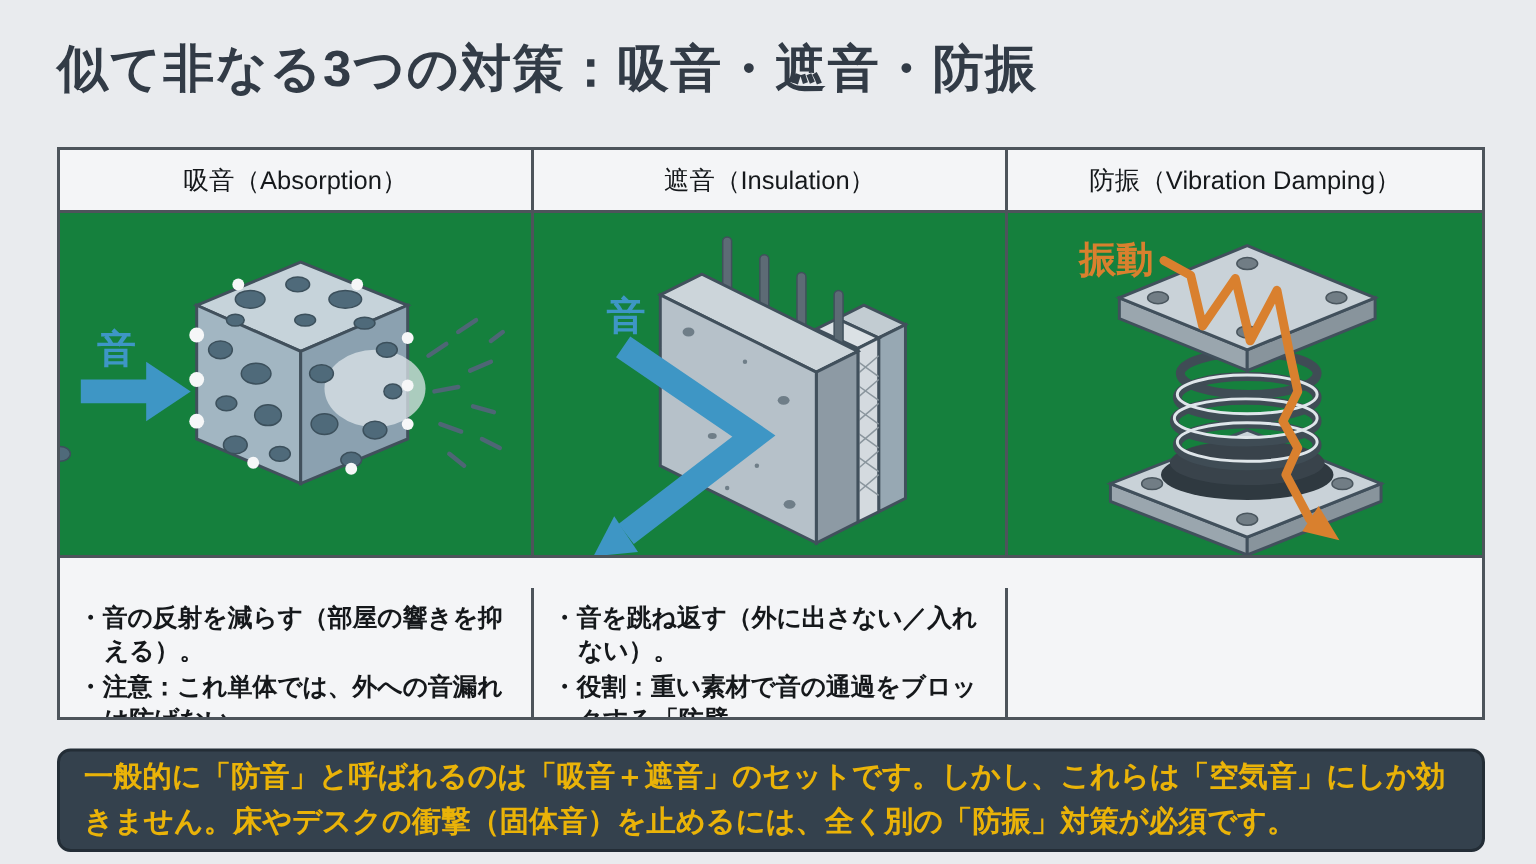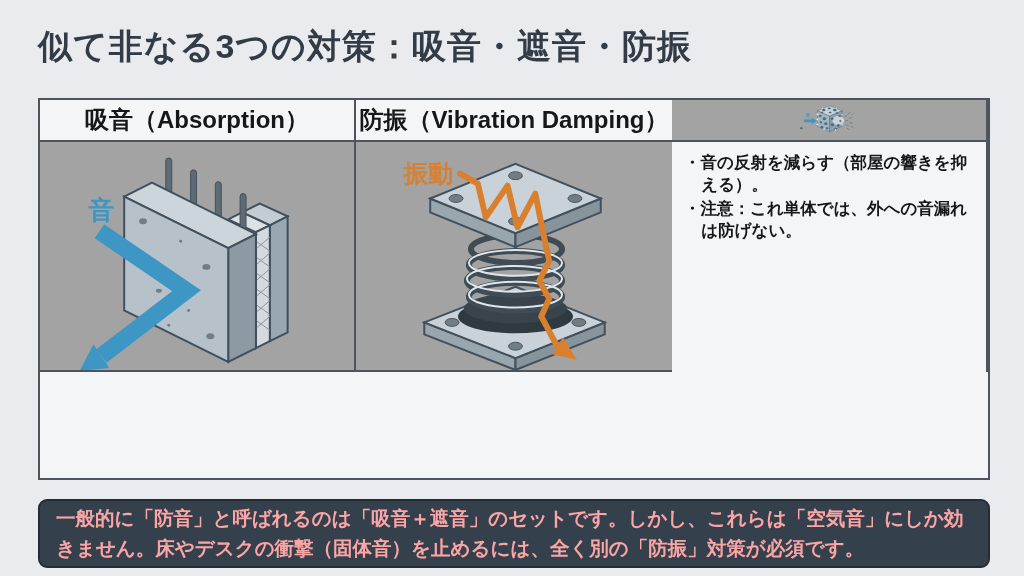"吸音（Absorption）" .th { font-size: 24px -> 17px; font-weight: 700 -> 400 }
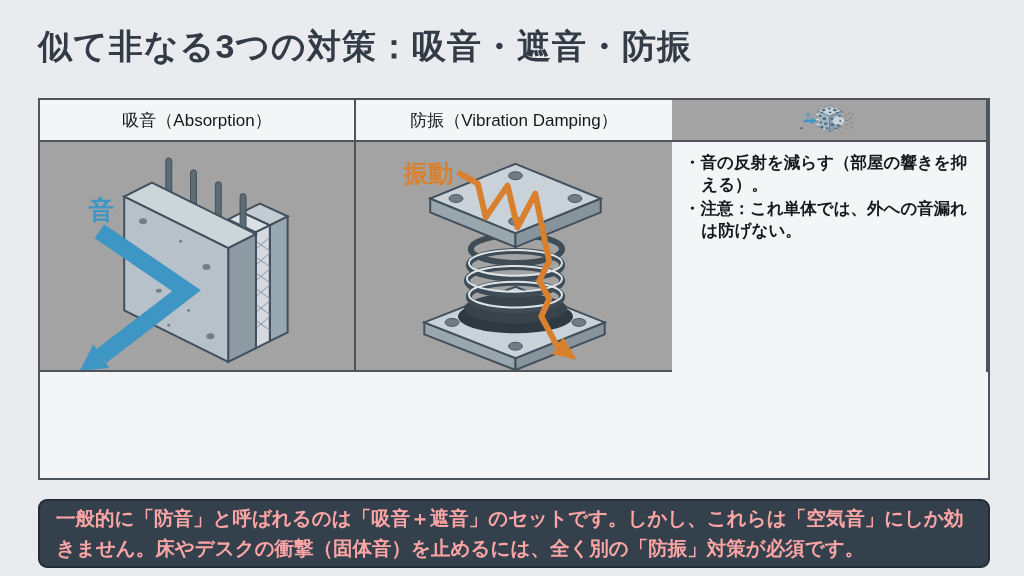"遮音（Insulation）" div.cell { html: none -> <div>遮音（Insulation）</div> }
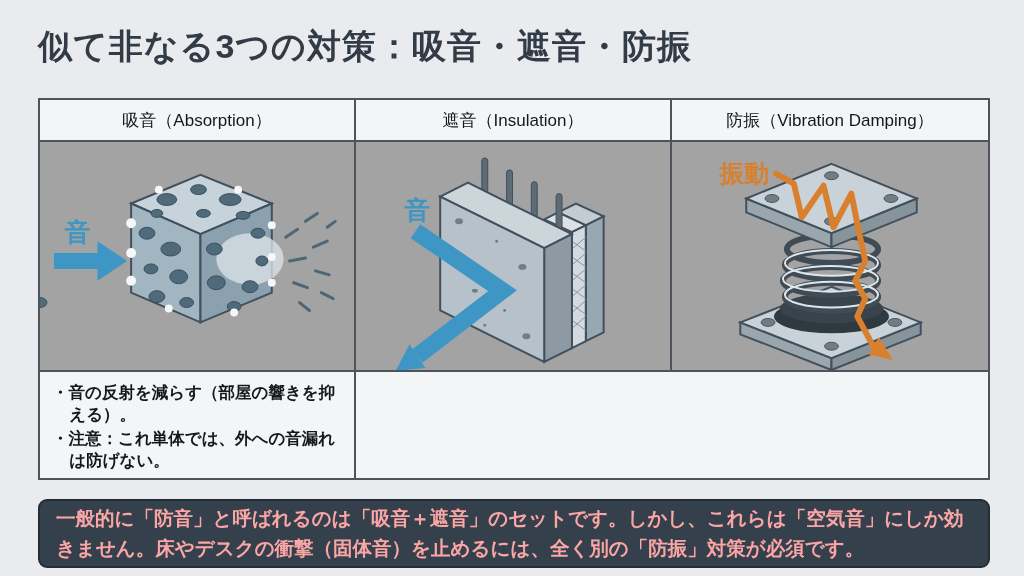"振動" .illus { background: #a3a3a3 -> #15803d }
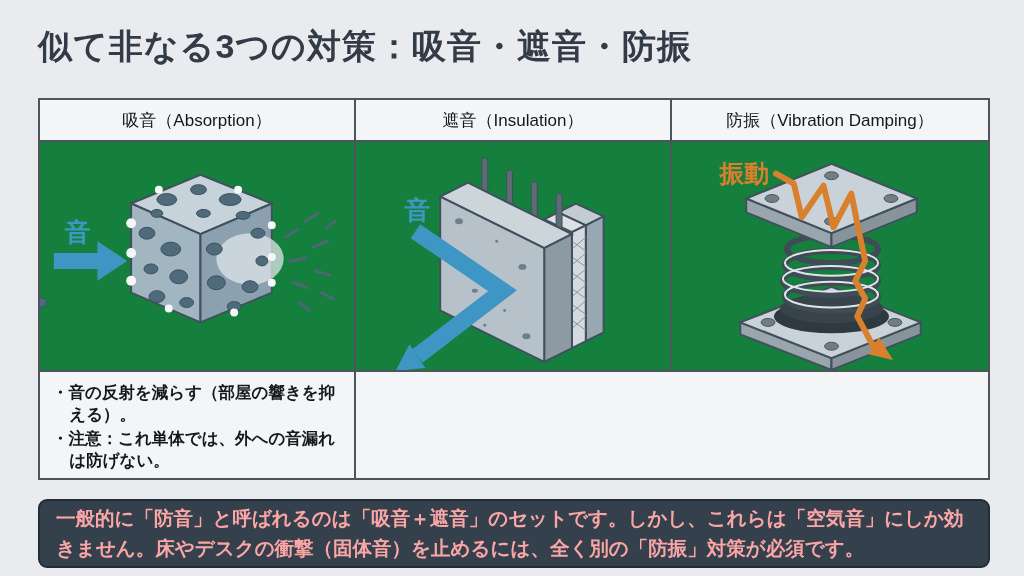"・音の反射を減らす（部屋の響きを抑える）。" .cell.last-row { margin-top: none -> 20px }
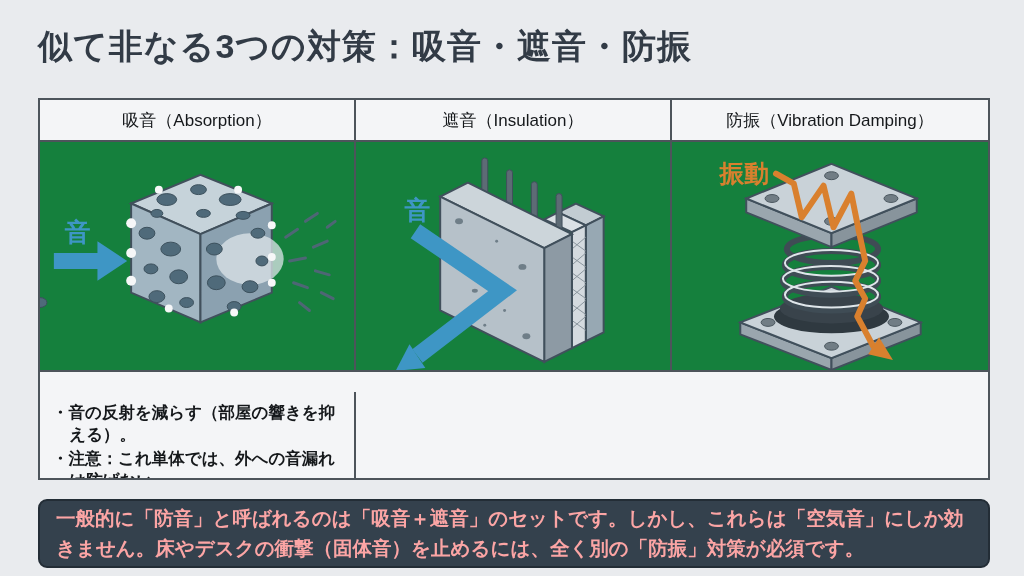"・音を跳ね返す（外に出さない／入れない）。" div.cell { html: none -> <div> <div>・音を跳ね返す（外に出さない／入れない）。</div> <div>・役割：重い素材で音の通過をブロックする「防壁」。</div> </div> }
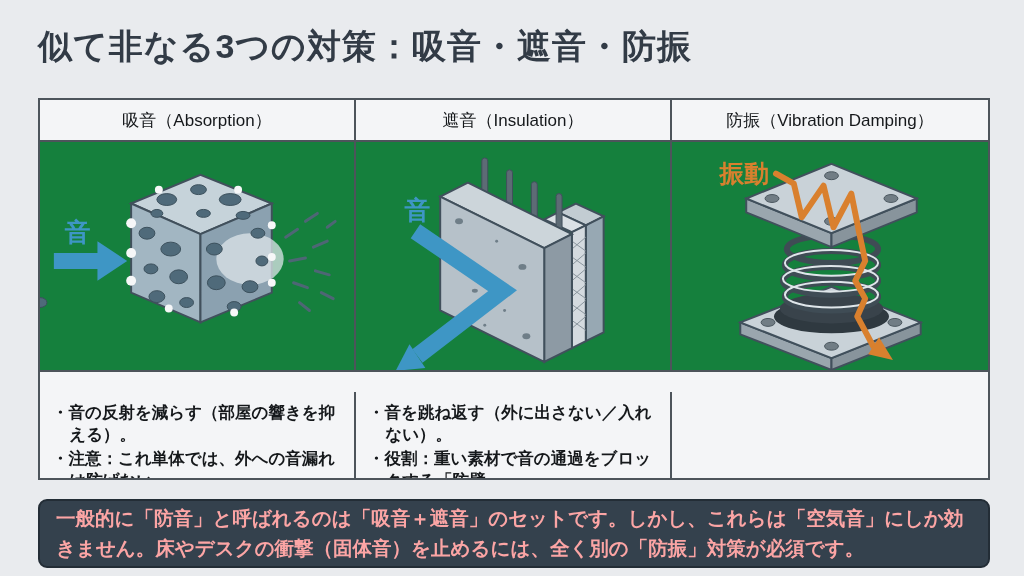"一般的に「防音」と呼ばれるのは「吸音＋遮音」のセットです。しかし、これらは「空気" .banner-text { color: #fca5a5 -> #eab308 }
